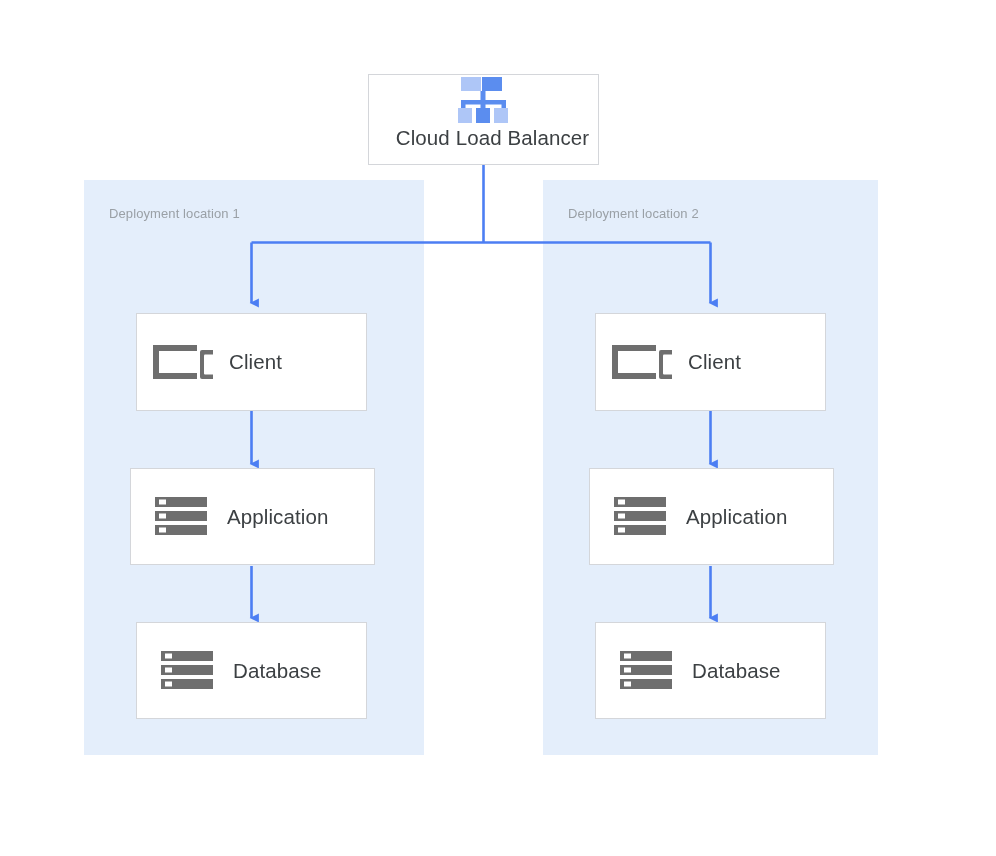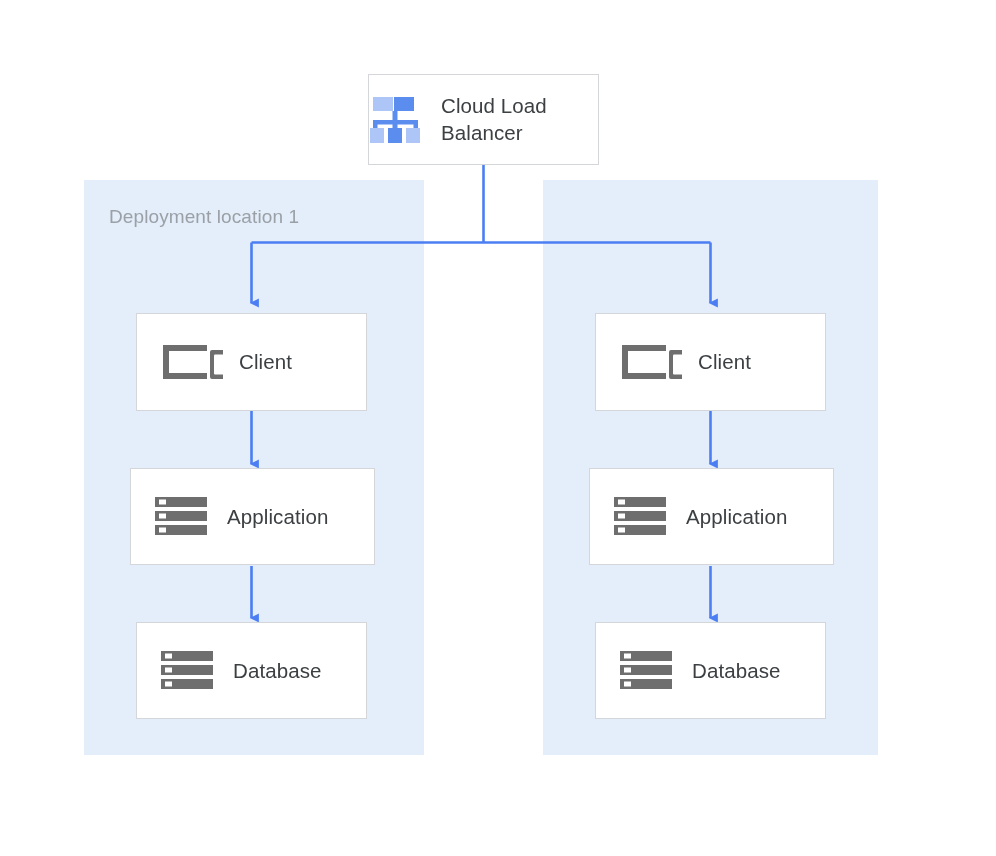"Cloud Load Balancer" .node.lb { flex-direction: none -> column }
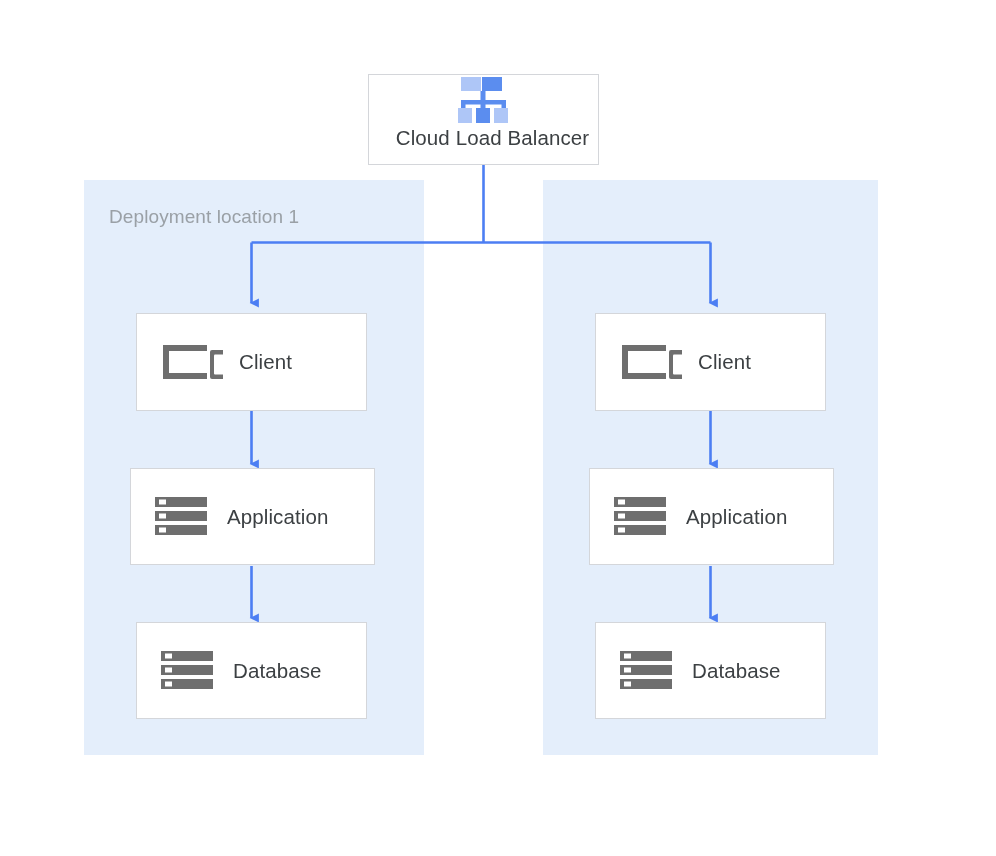"Deployment location 1" .zone-label { font-size: 19px -> 13px }
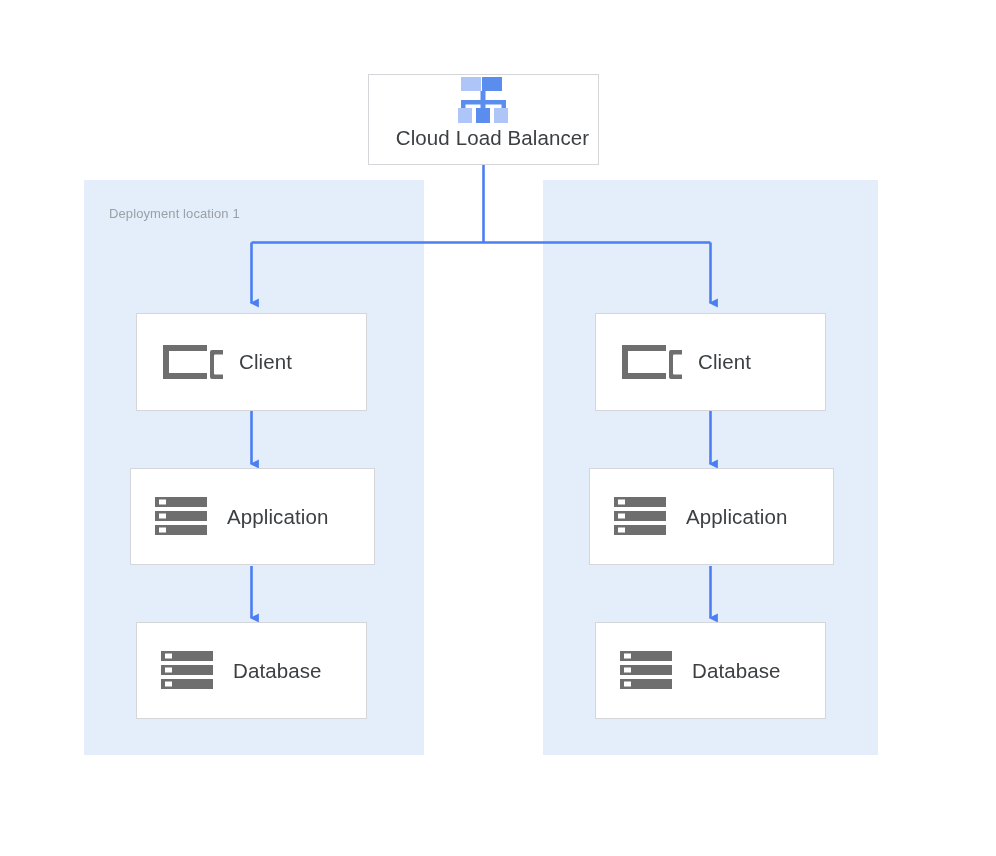"Deployment location 2" div.zone-label { html: none -> <div>Deployment location 2</div> }
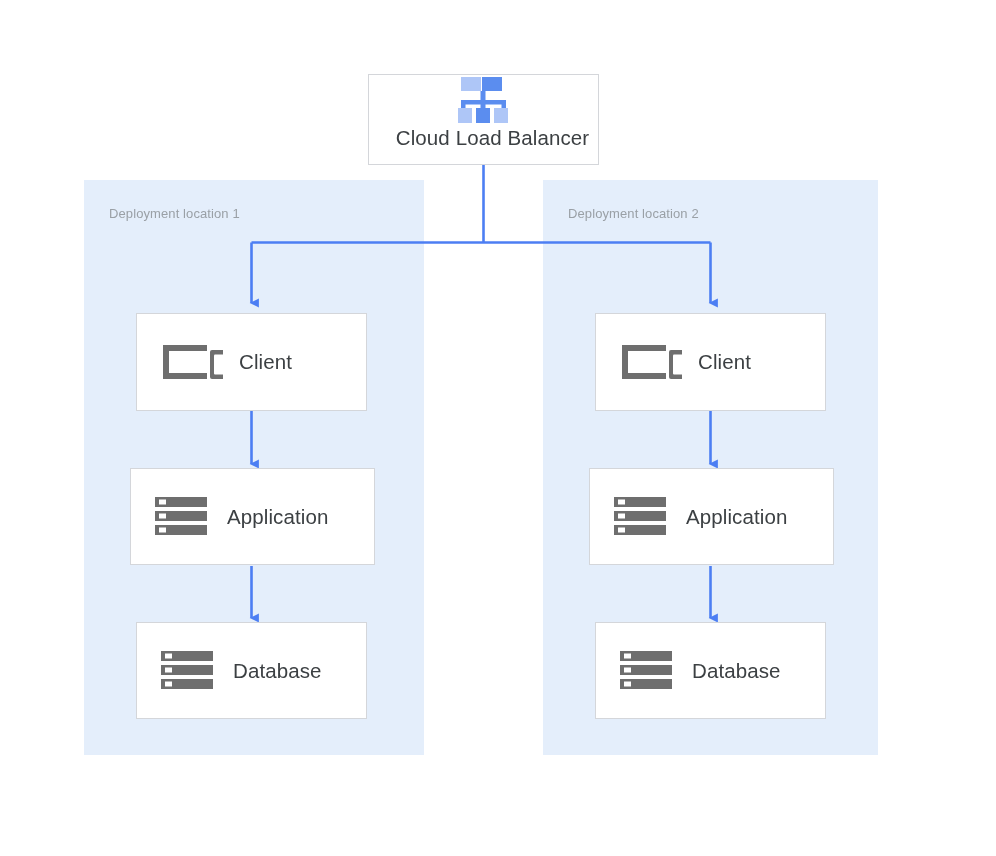"Client" .node.tier.client { padding-left: 24px -> 14px }
